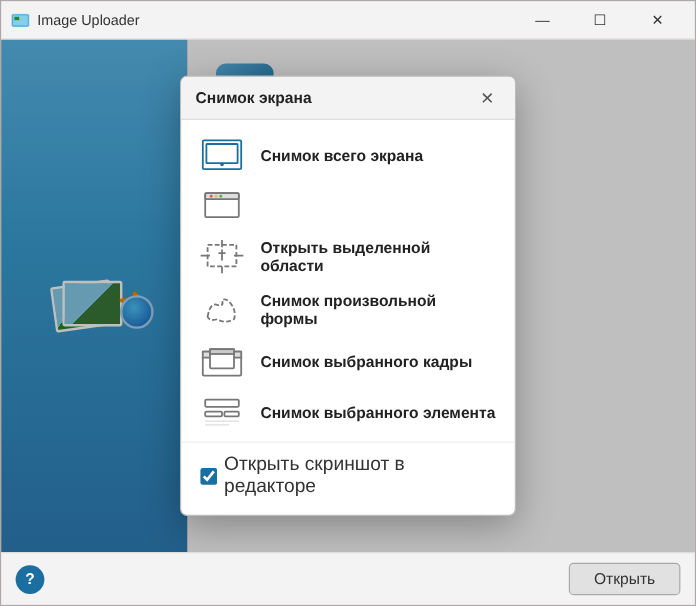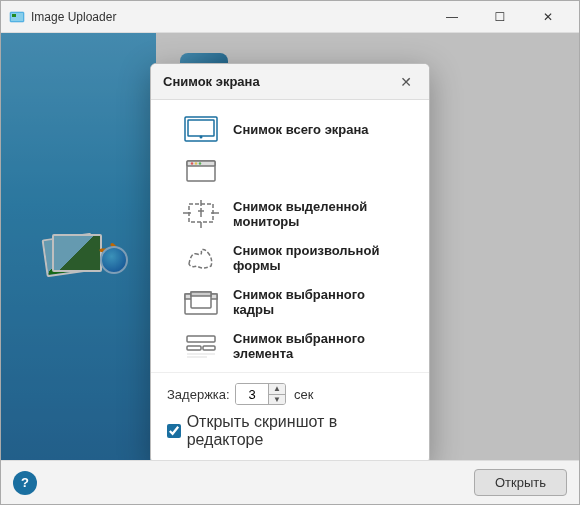"Снимок всего экрана" .capture-option { padding: 7px 32px -> 7px 16px }
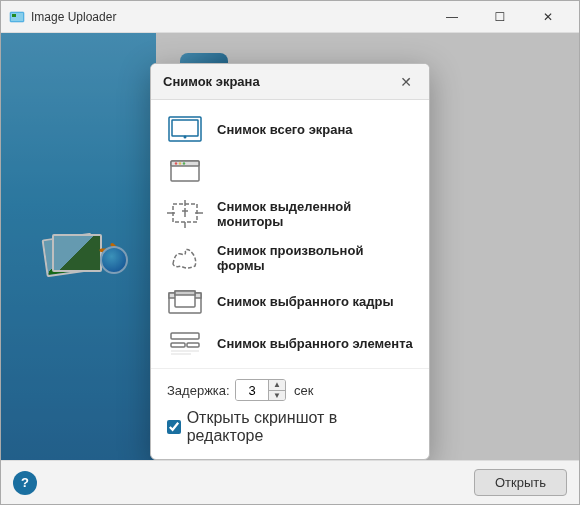"Снимок выделенной мониторы" span.capture-label { text: Снимок выделенной мониторы -> Открыть выделенной области }
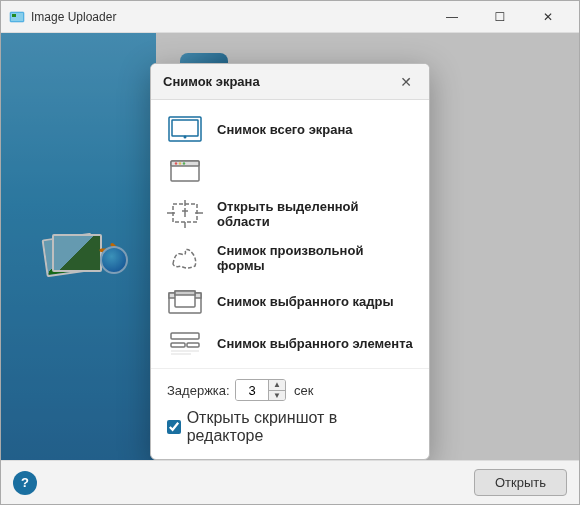"Задержка:" div.delay-row { html: <div> <span>Задержка:</span> <div> <input> <div> <button>▲</button> <button>▼</button> </div> </div> <span>сек</span> </div> -> none }
